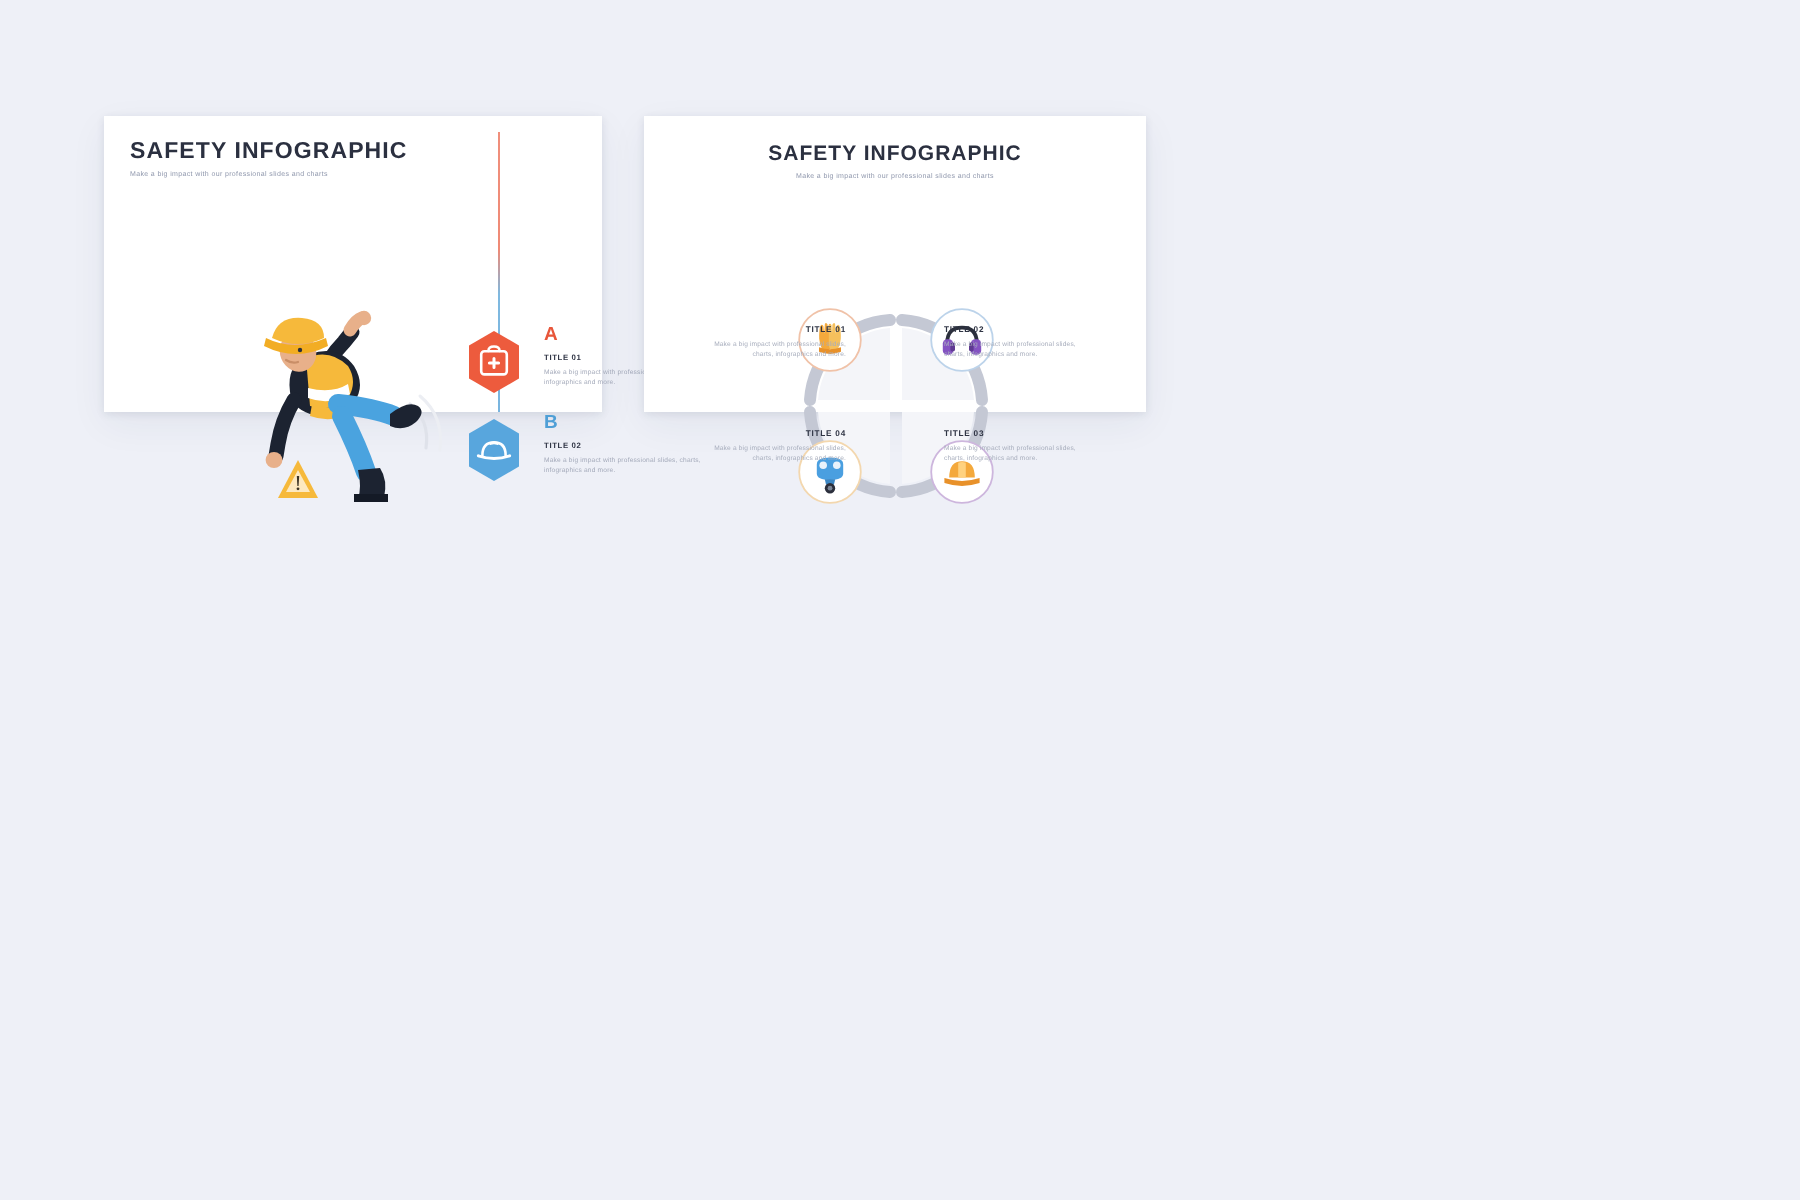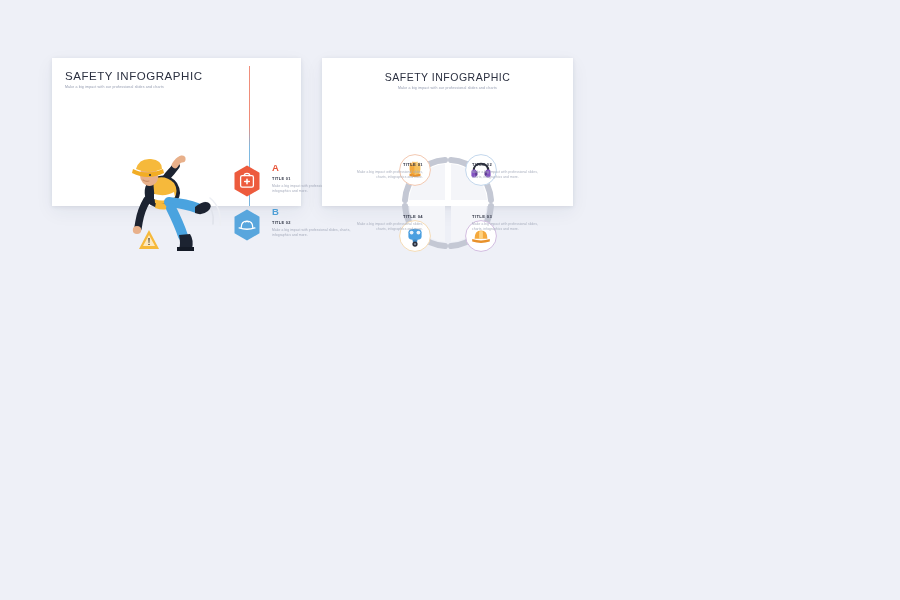"SAFETY INFOGRAPHIC" .title-main { font-weight: normal -> bold }
